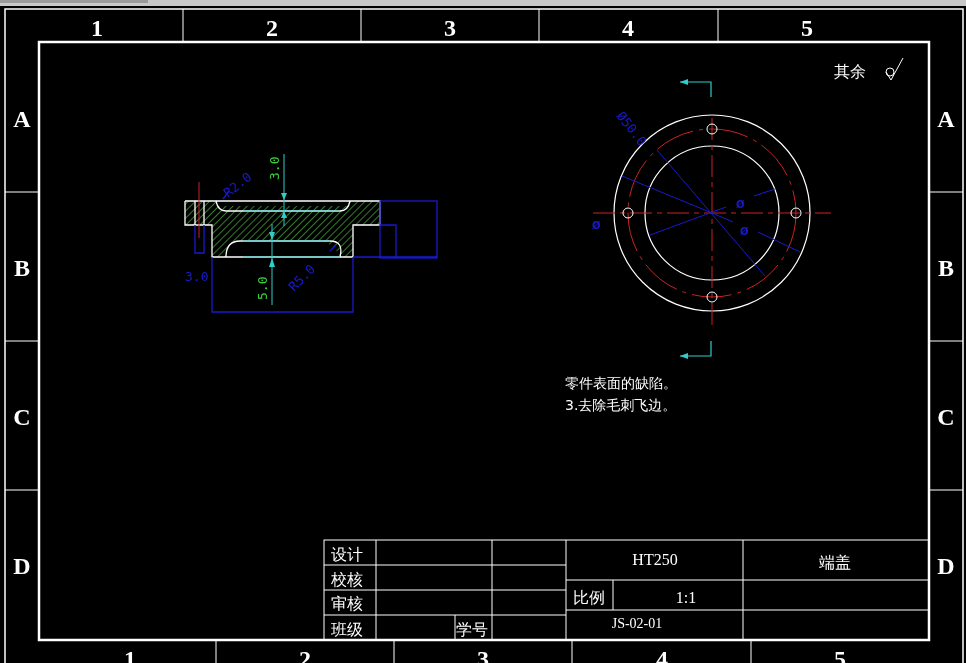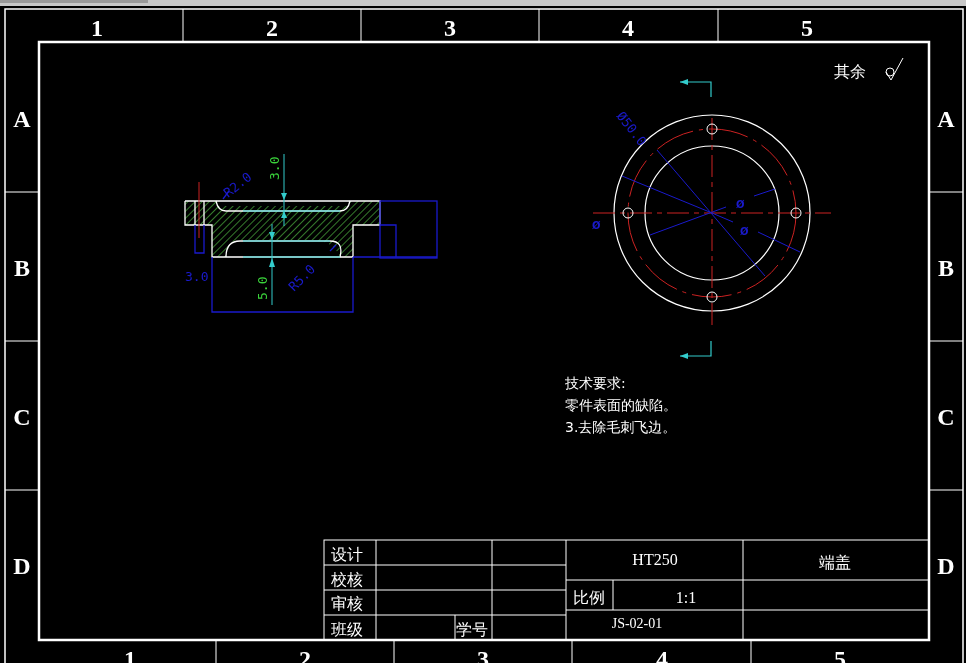"技术要求:" div { html: <div>技术要求:</div> -> none }
